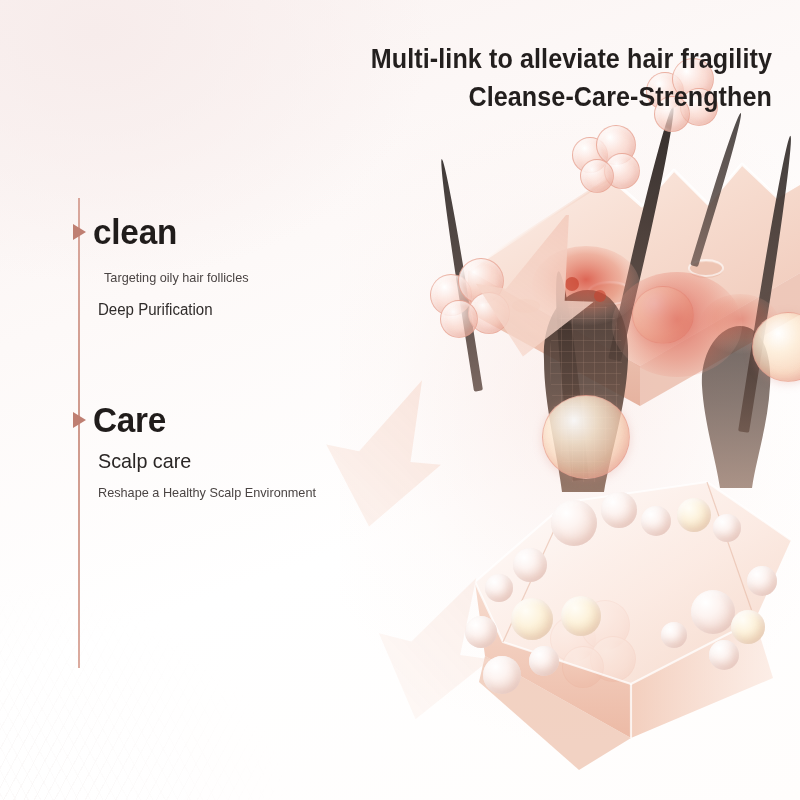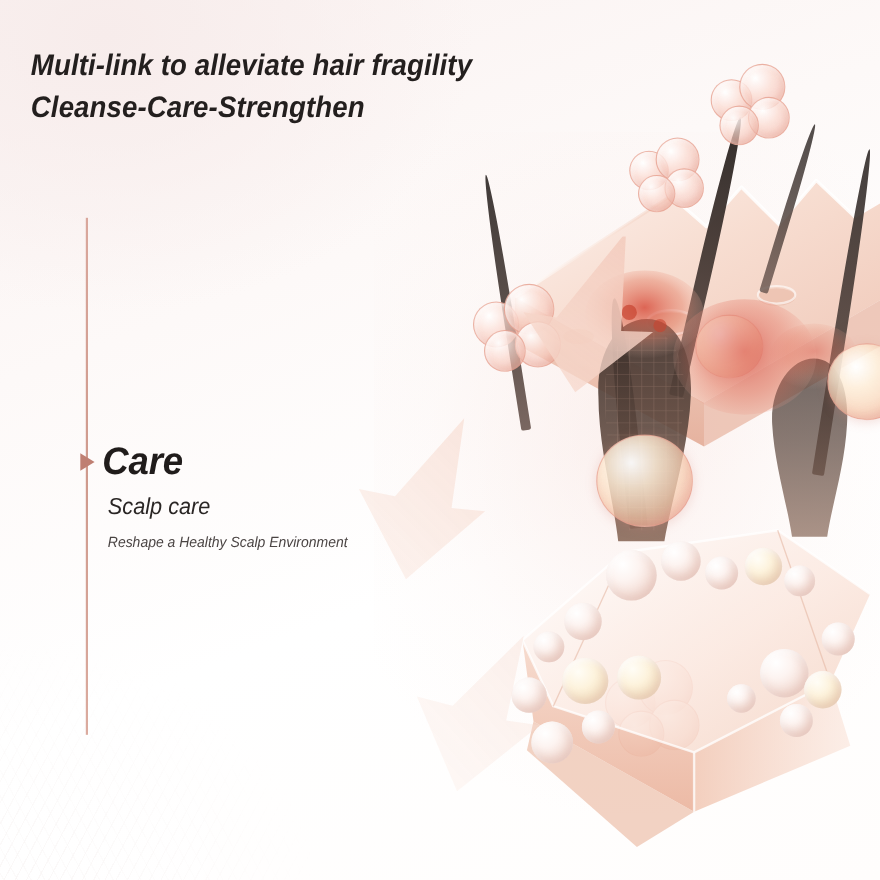"Multi-link to alleviate hair fragility" .title-block { font-style: italic -> none; text-align: left -> right }
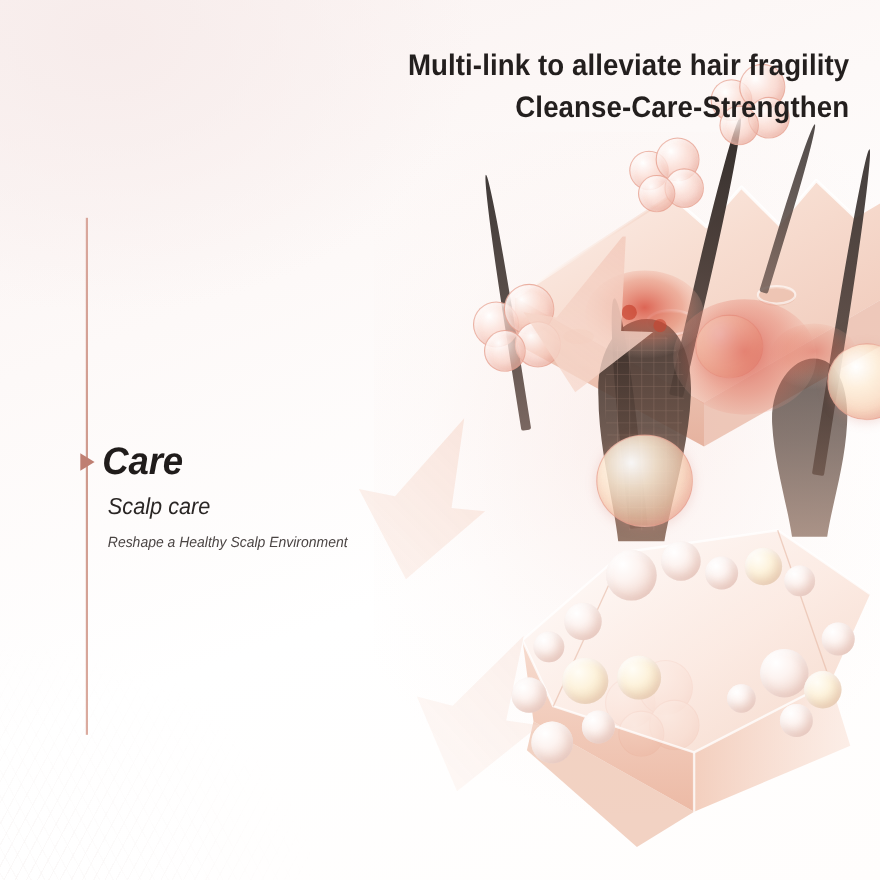"clean" div.step { html: none -> <div> <div> <div></div> <div>clean</div> </div> <div>Targeting oily hair follicles</div> <div>Deep Purification</div> </div> }
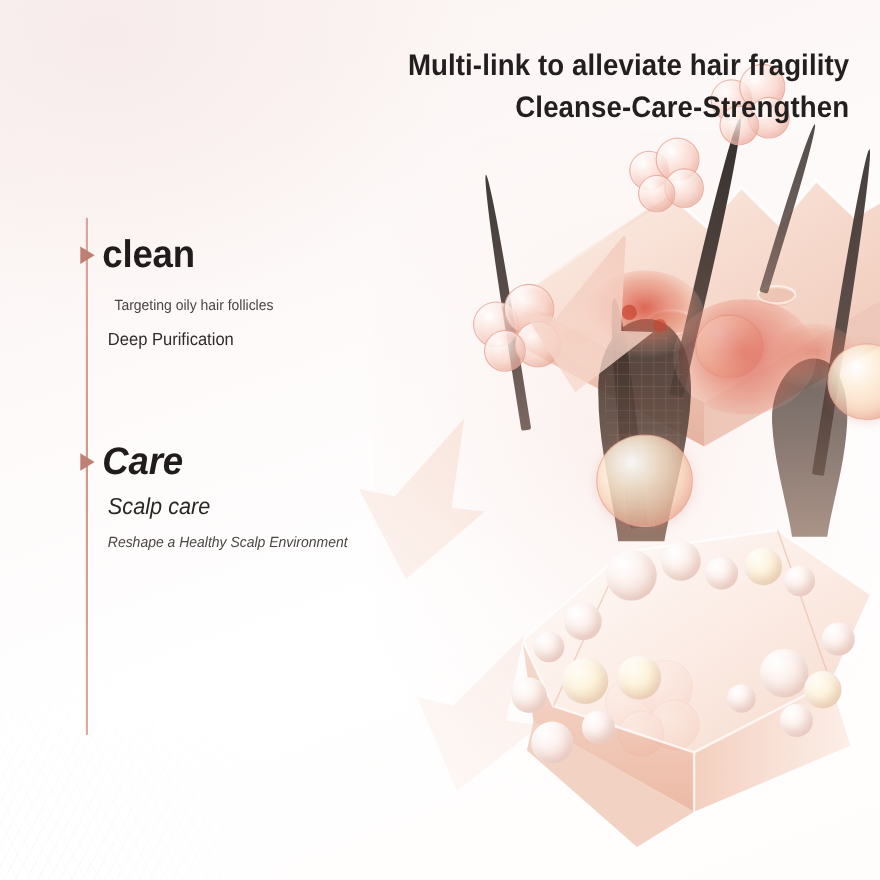"Care" #step-care { font-style: italic -> none }
